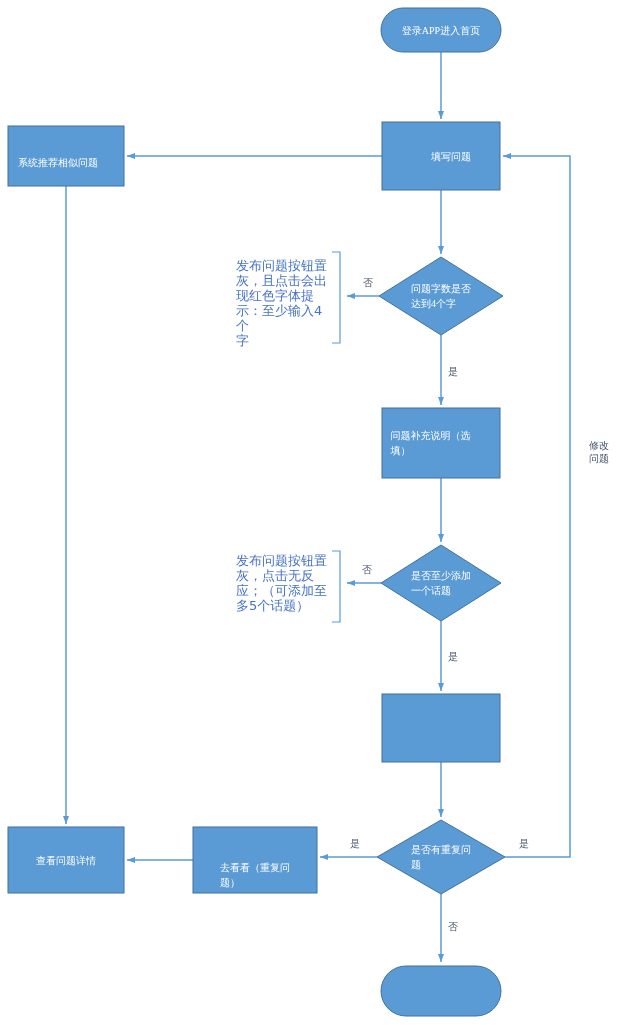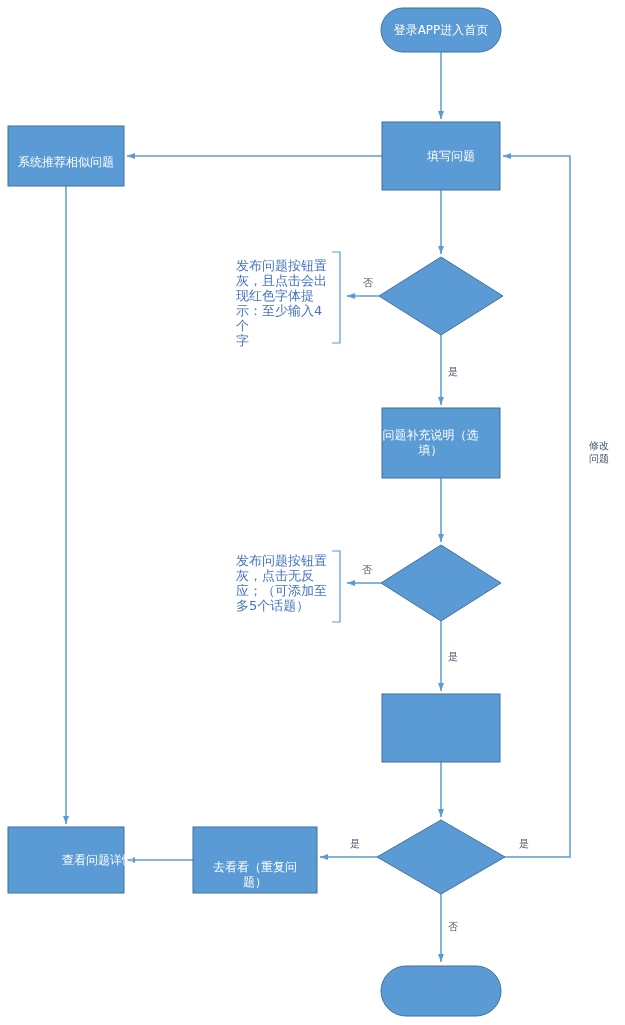"登录APP进入首页" .node-label { font-family: none -> Liberation Serif, serif; font-size: 12px -> 10px; text-align: center -> left }
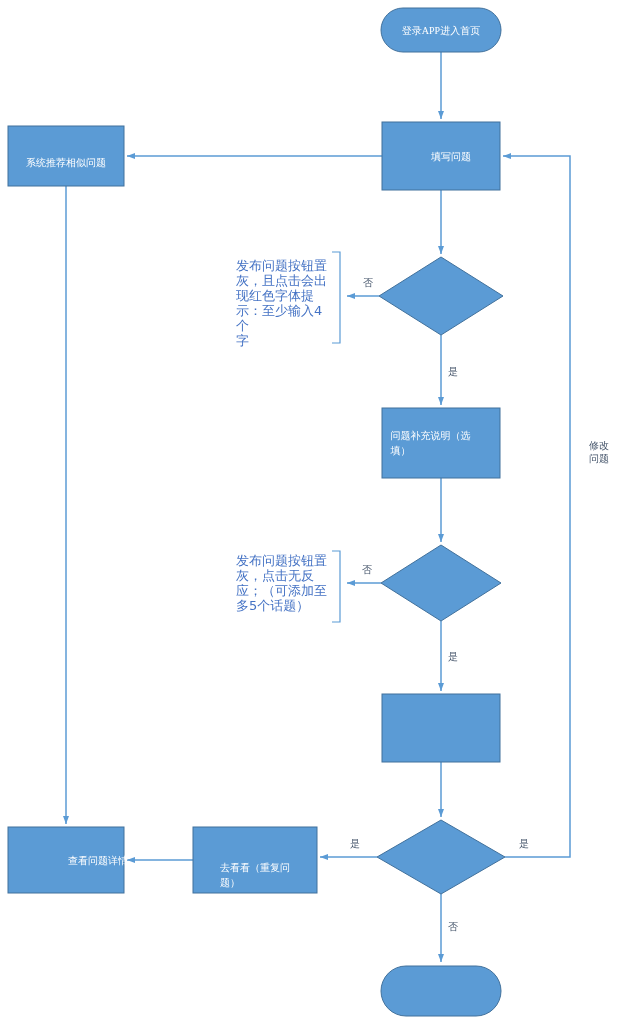"系统推荐相似问题" div.node-label { left: 8px -> 0 }
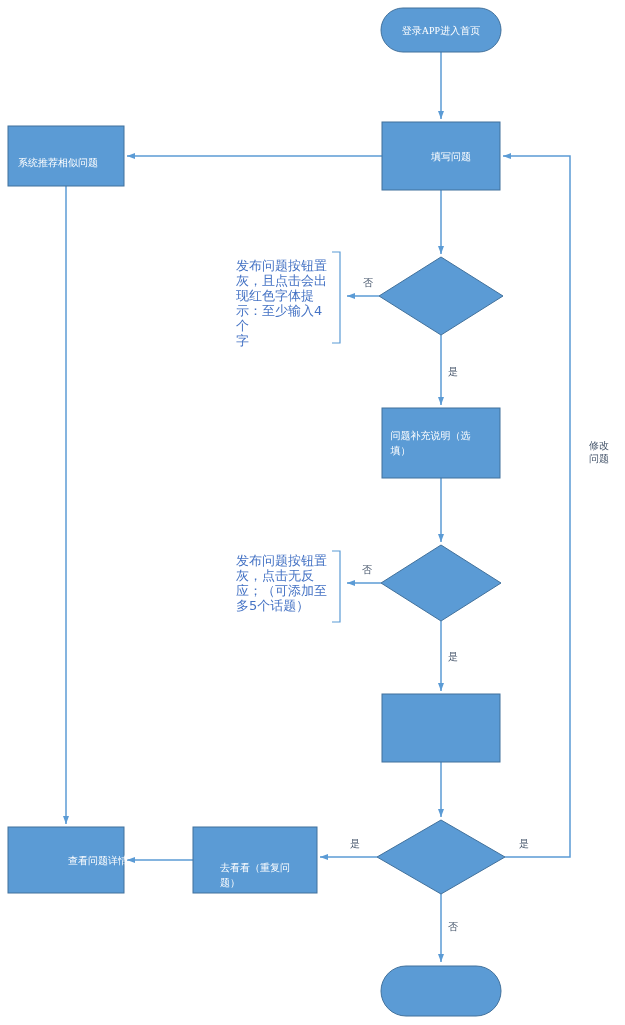"问题字数是否" div.node-label { html: none -> <div>问题字数是否 达到4个字</div> }
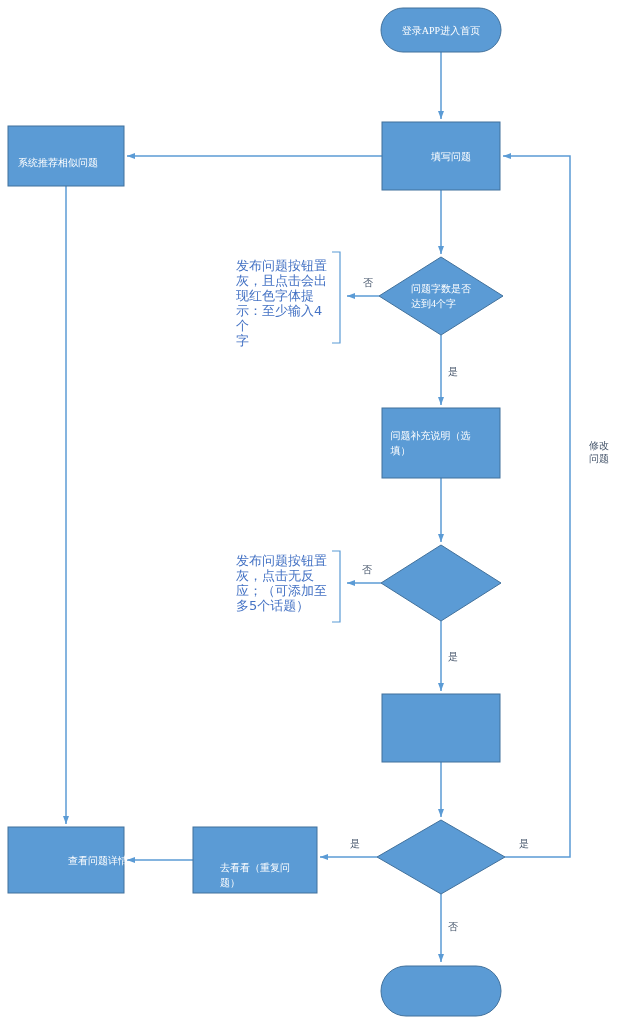"是否至少添加" div.node-label { html: none -> <div>是否至少添加 一个话题</div> }
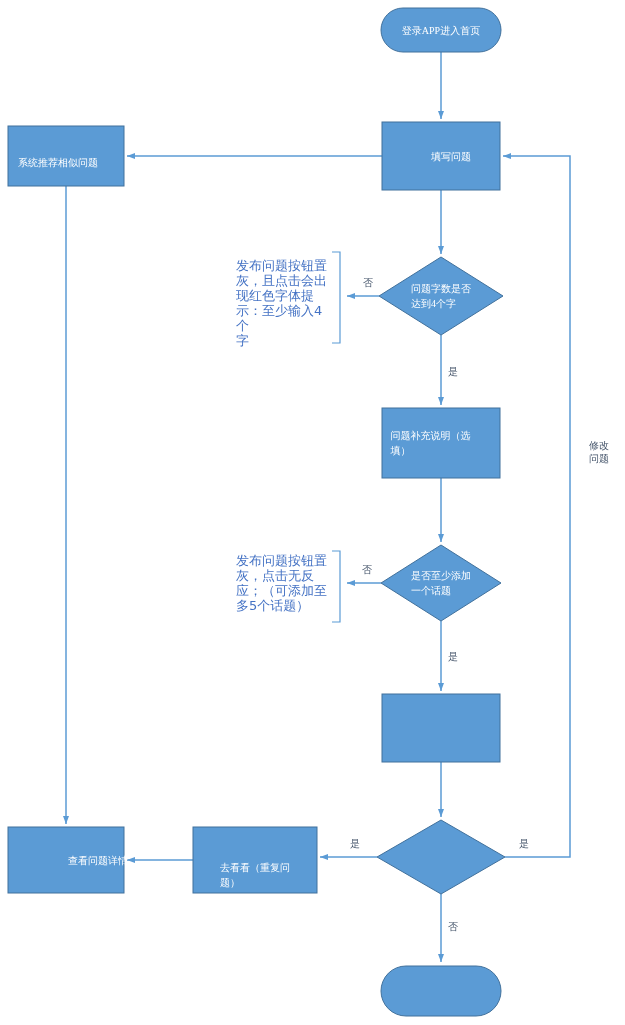"是否有重复问" div.node-label { html: none -> <div>是否有重复问 题</div> }
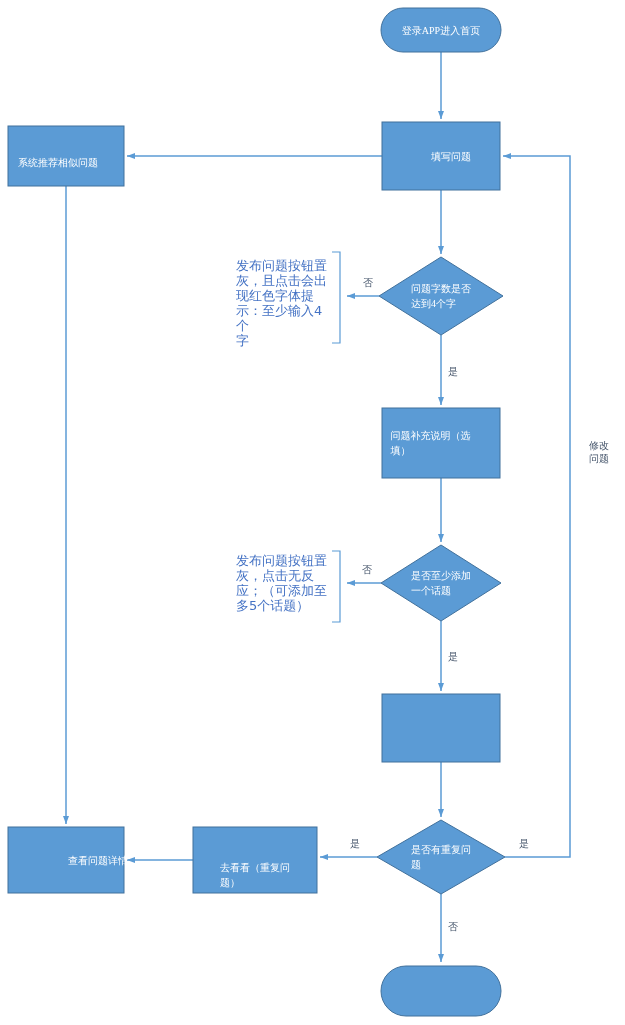"查看问题详情" div.node-label { padding-left: 32px -> none }
